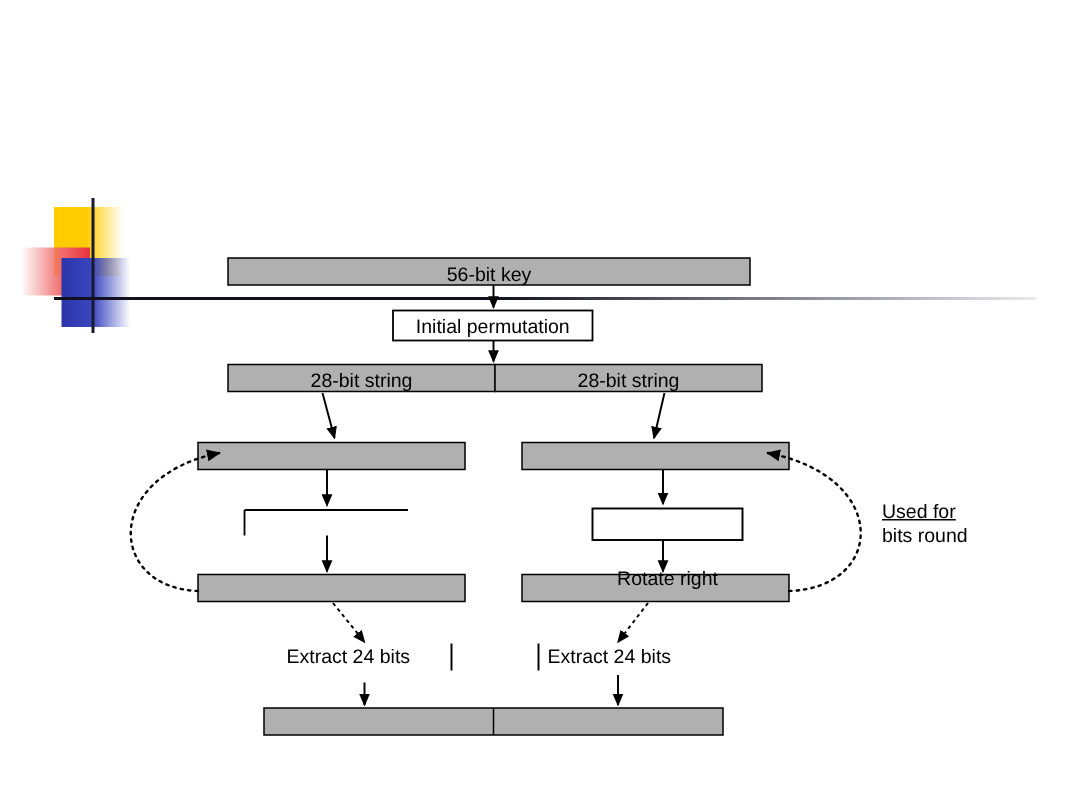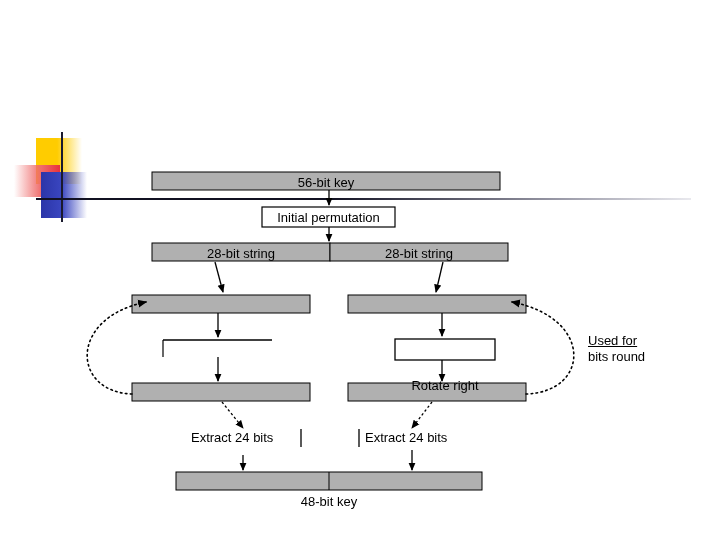"48-bit key" div.dg-label { html: <div>48-bit key</div> -> none }
